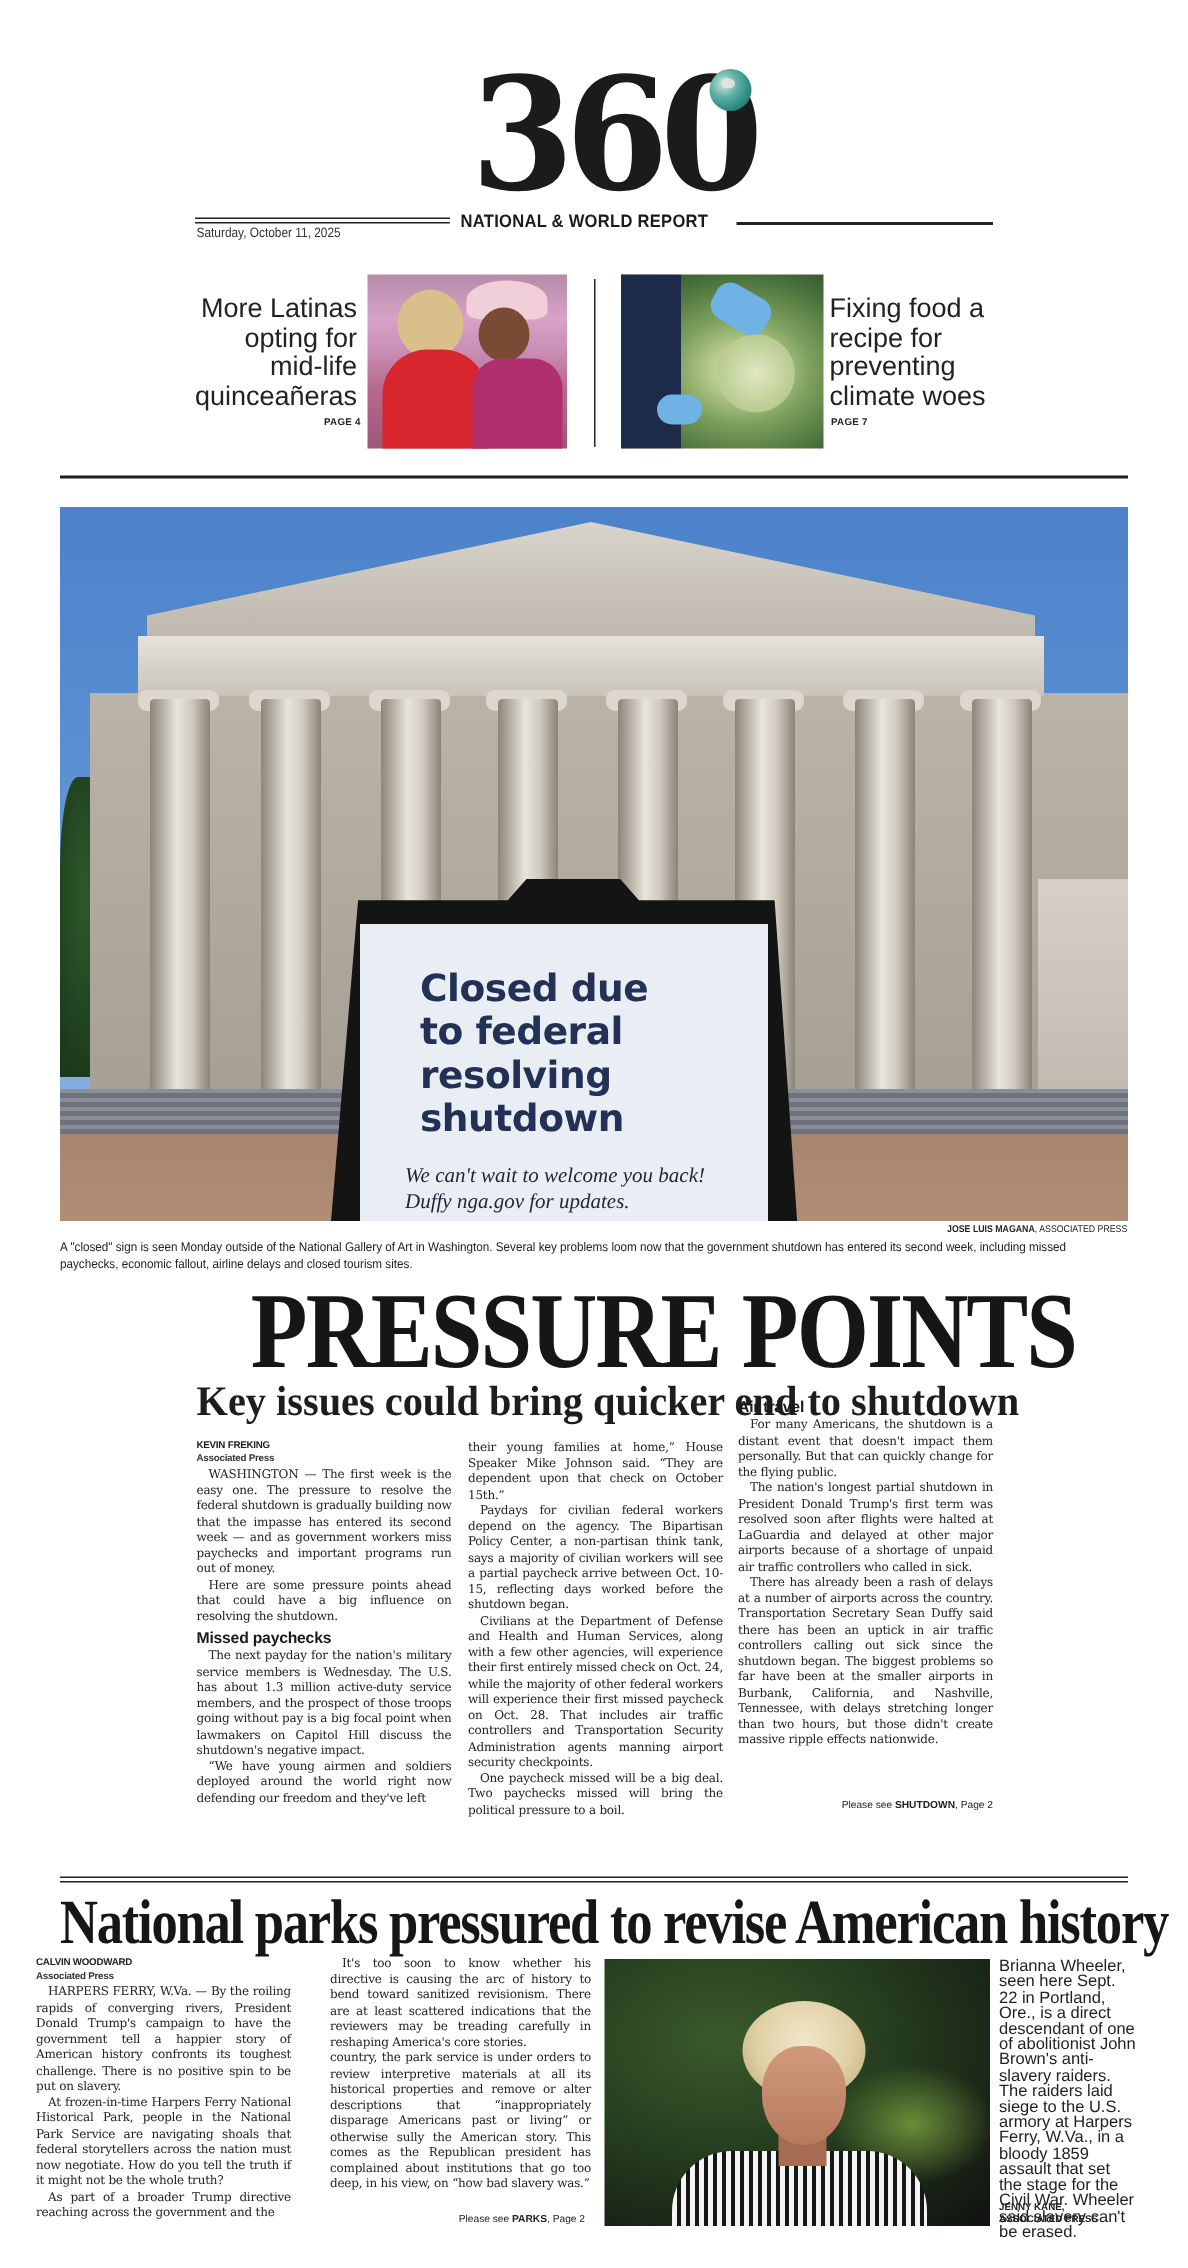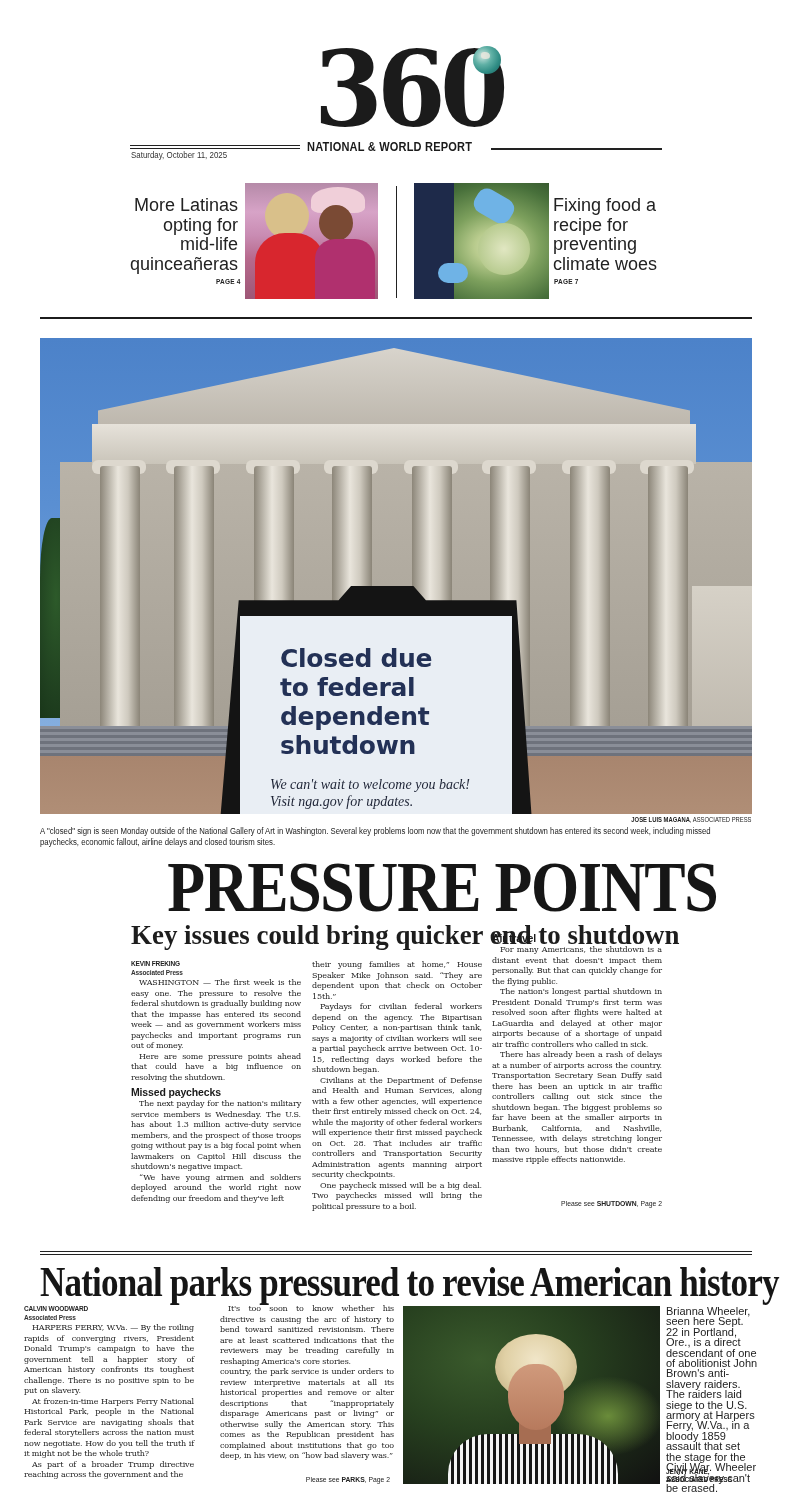"dependent" div { text: dependent -> resolving }
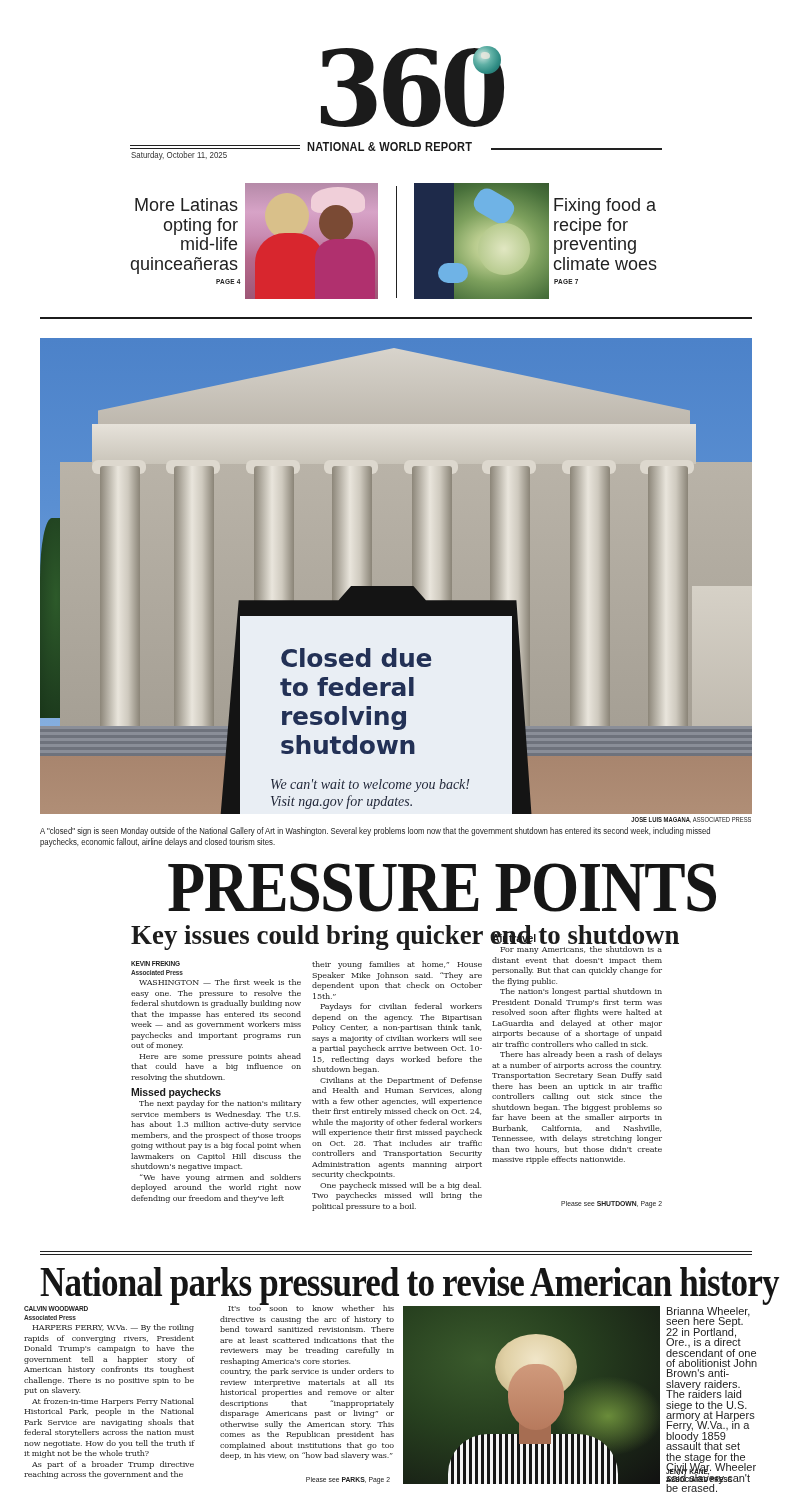"Visit nga.gov for updates." div { text: Visit -> Duffy }
